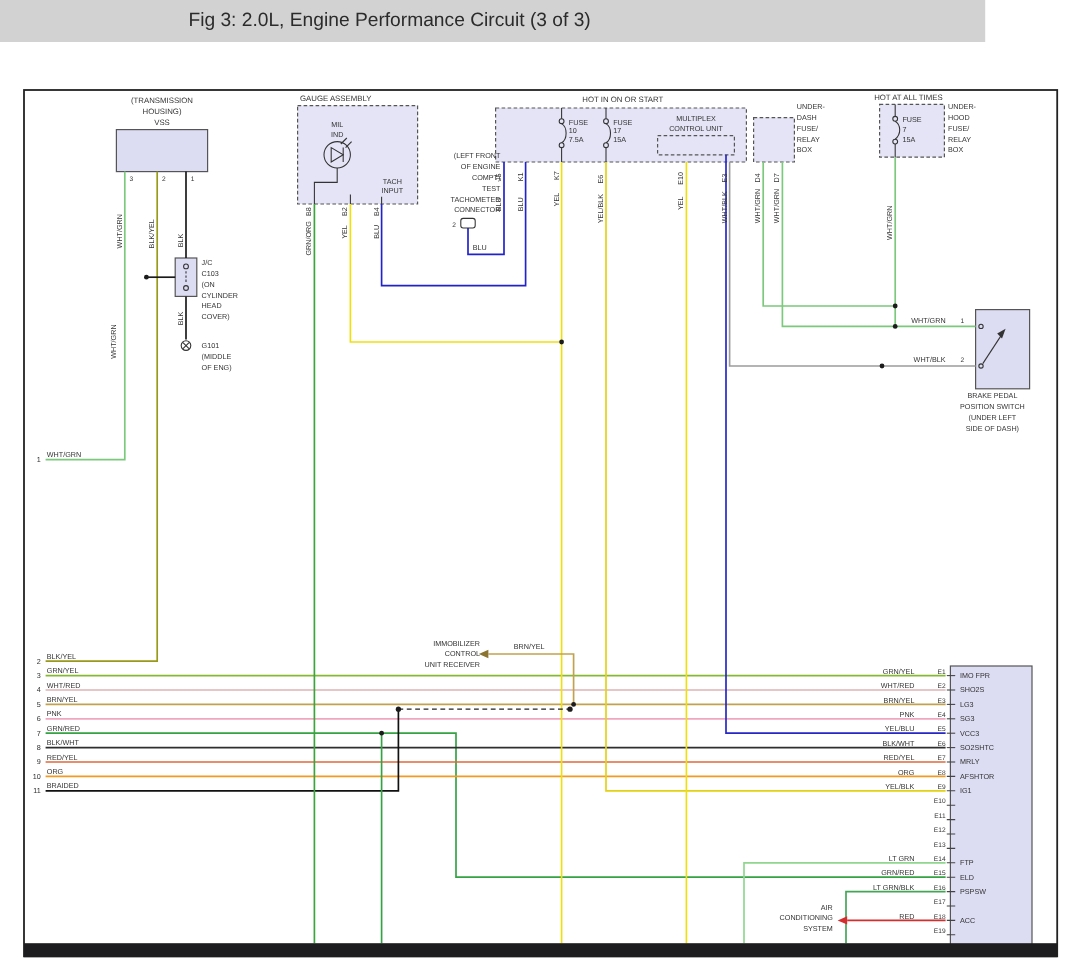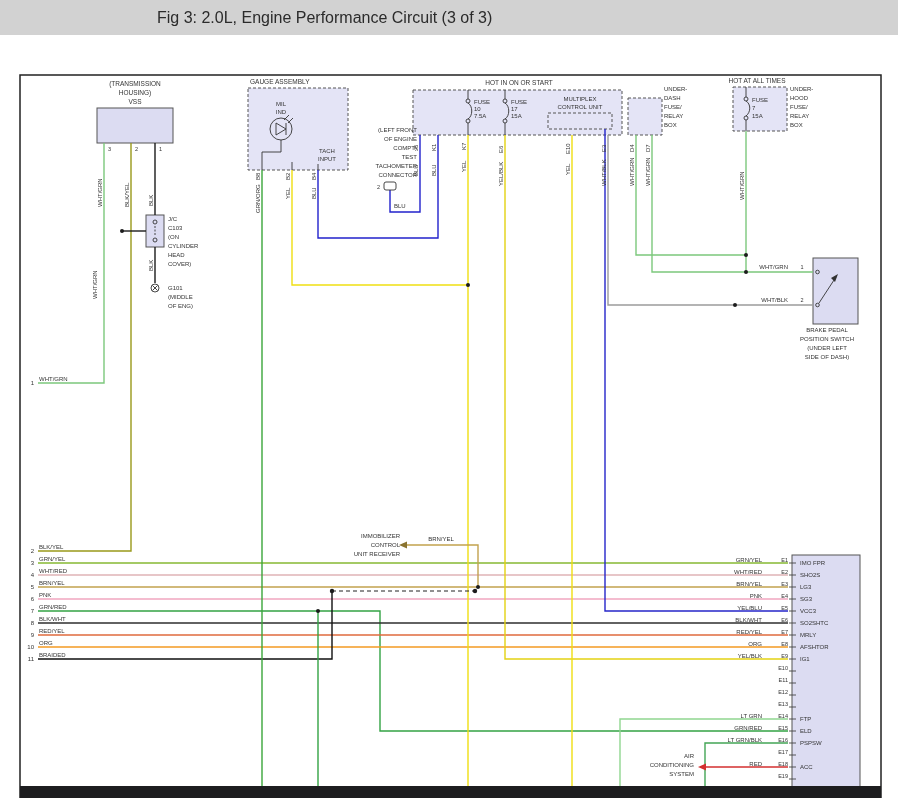"Fig 3: 2.0L, Engine Performance" .header-bar { width: 898px -> 821px }
